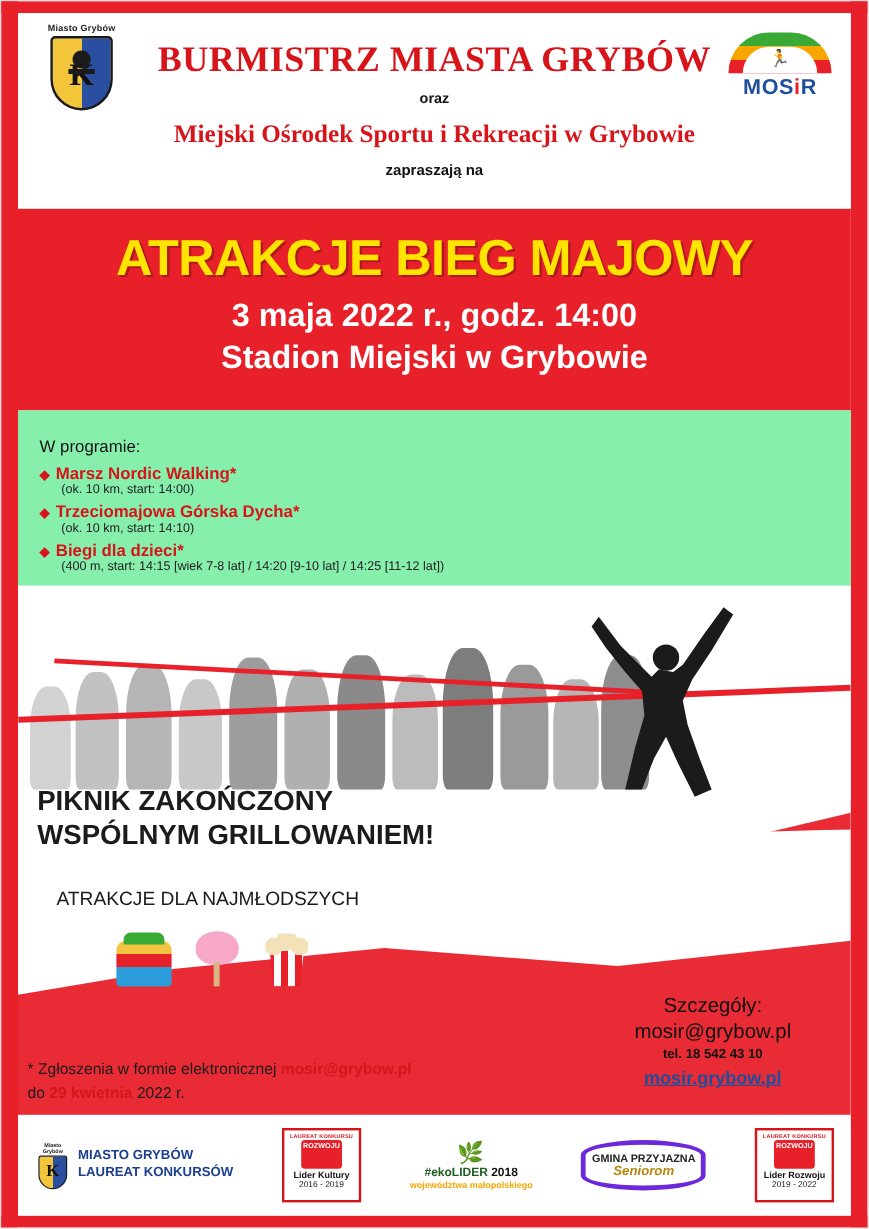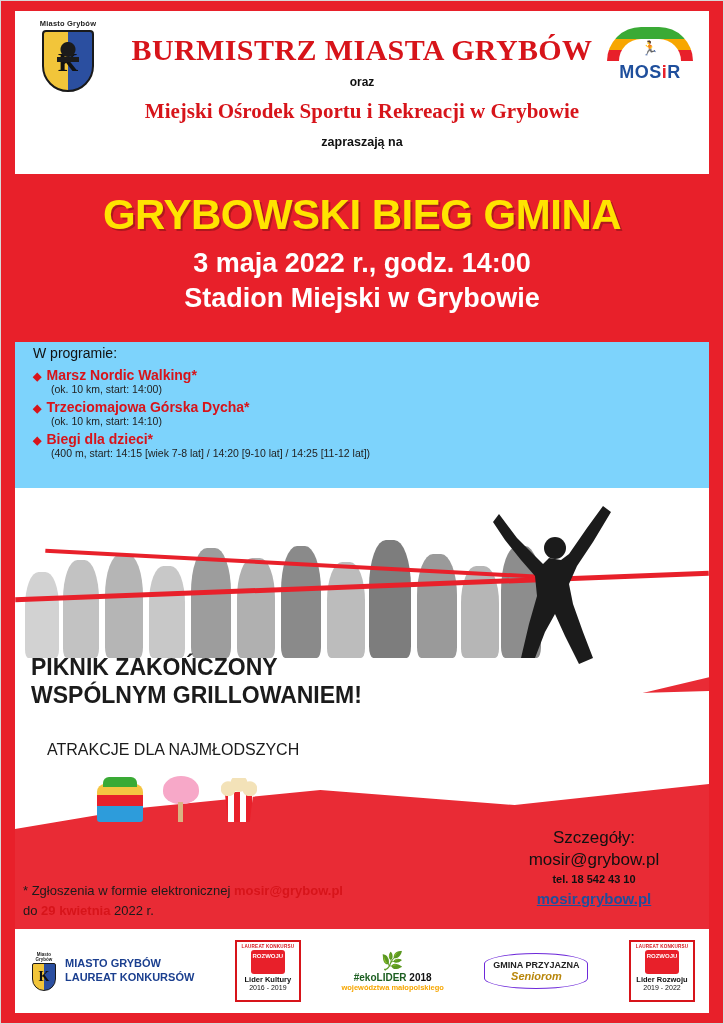"GRYBOWSKI BIEG GMINA" div.title-main { text: GRYBOWSKI BIEG GMINA -> ATRAKCJE BIEG MAJOWY }
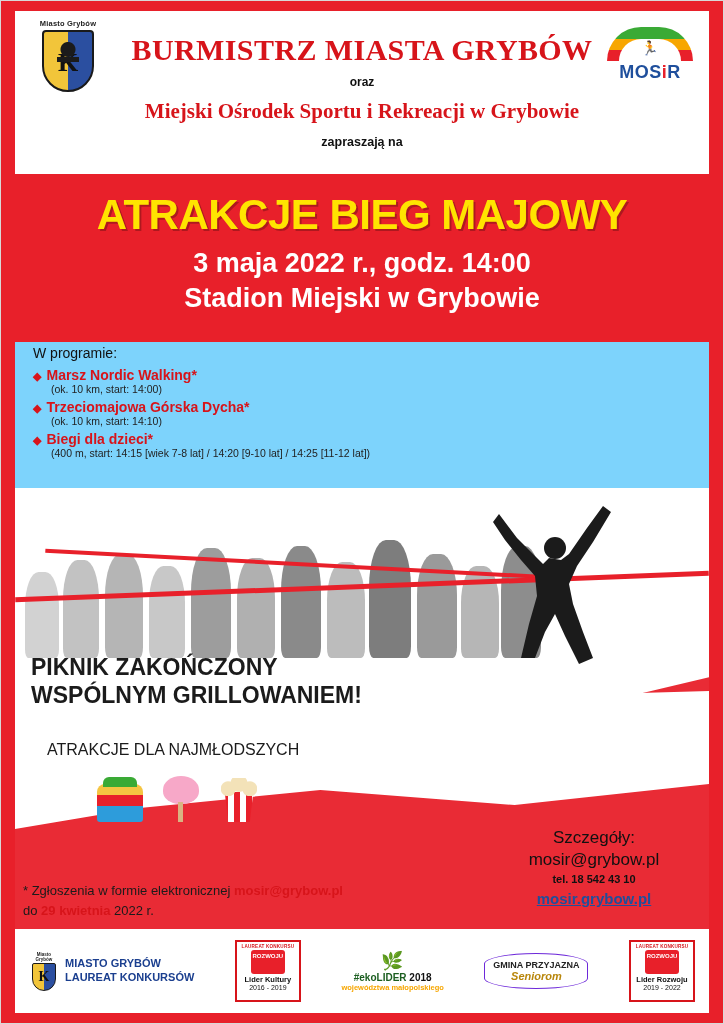"W programie:" .program { background: #7dd3fc -> #86efac; padding: 3px 0 0 18px -> 22px 0 0 18px }
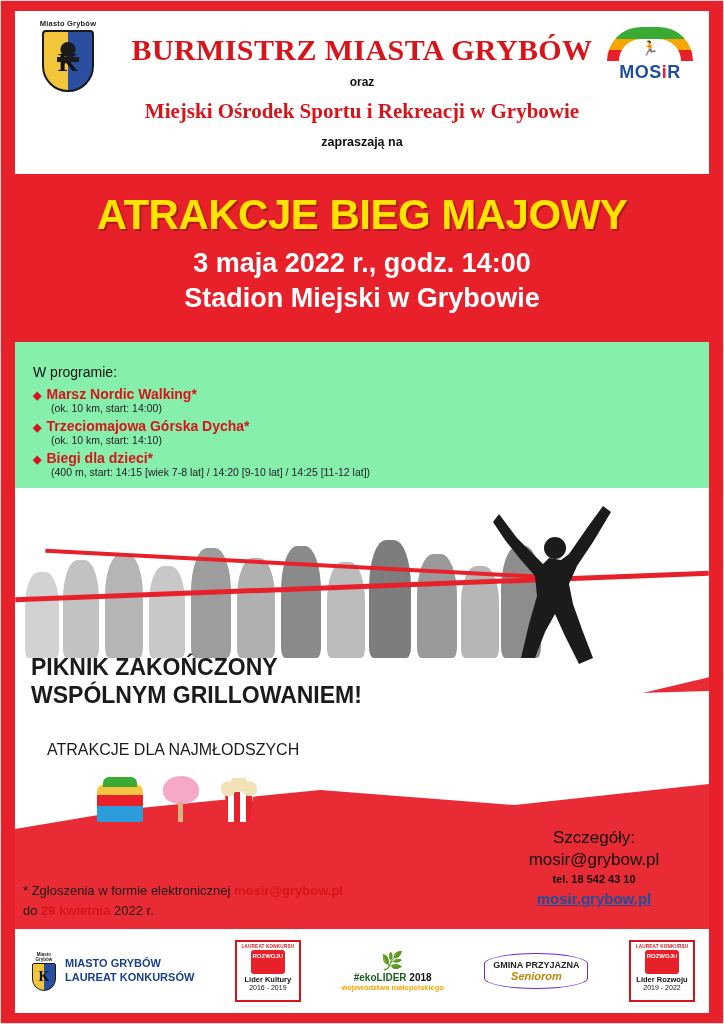"GMINA PRZYJAZNA" .senior { border: 1px solid #6d28d9 -> 4px solid #6d28d9 }
